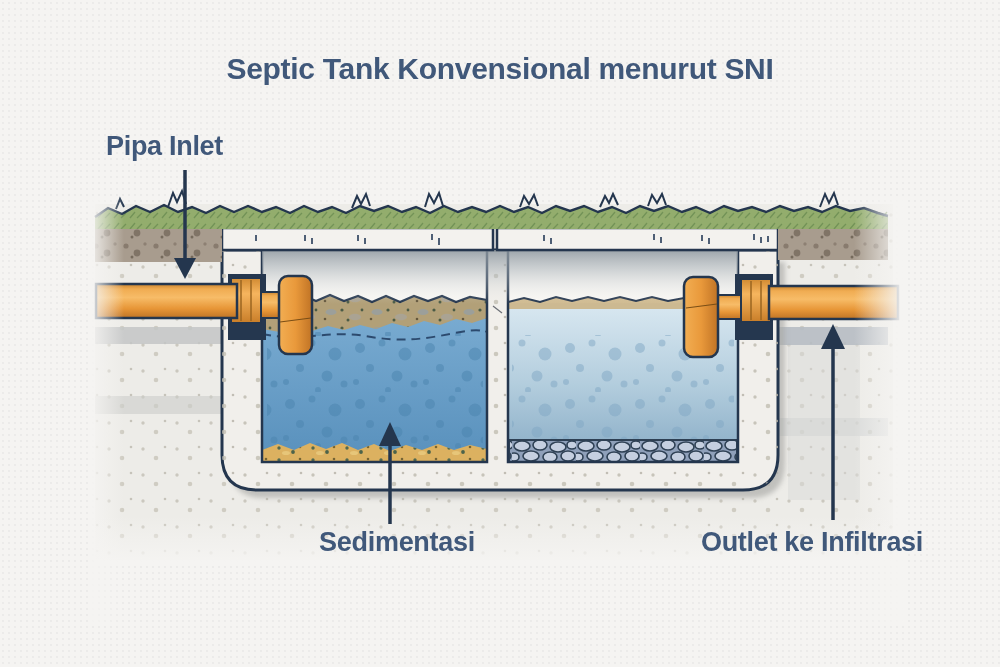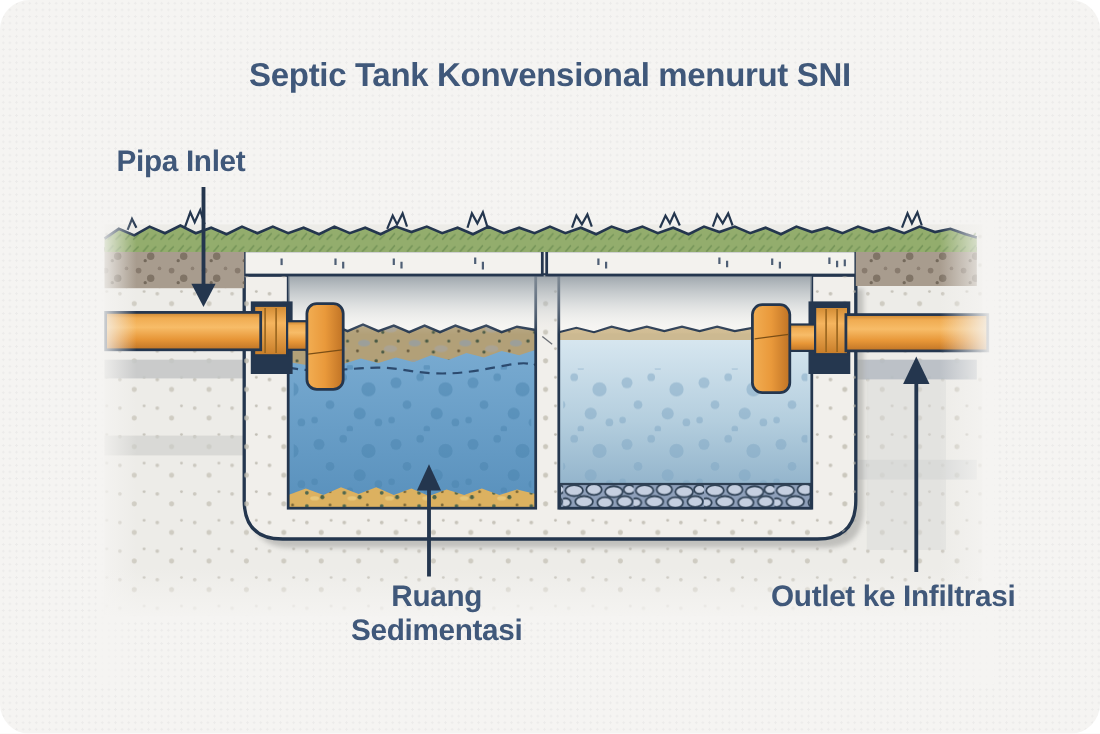"Septic Tank Konvensional menurut SNI" #stage { border-radius: 27px -> none }
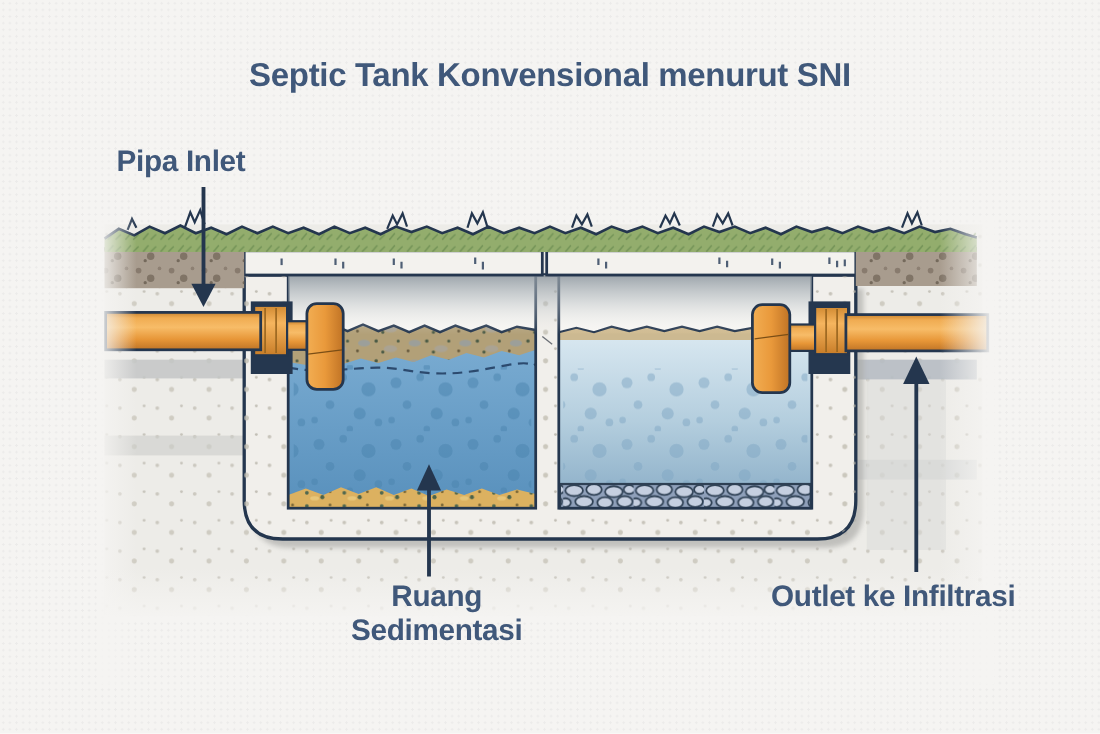"Ruang" div { html: <div>Ruang</div> -> none }
